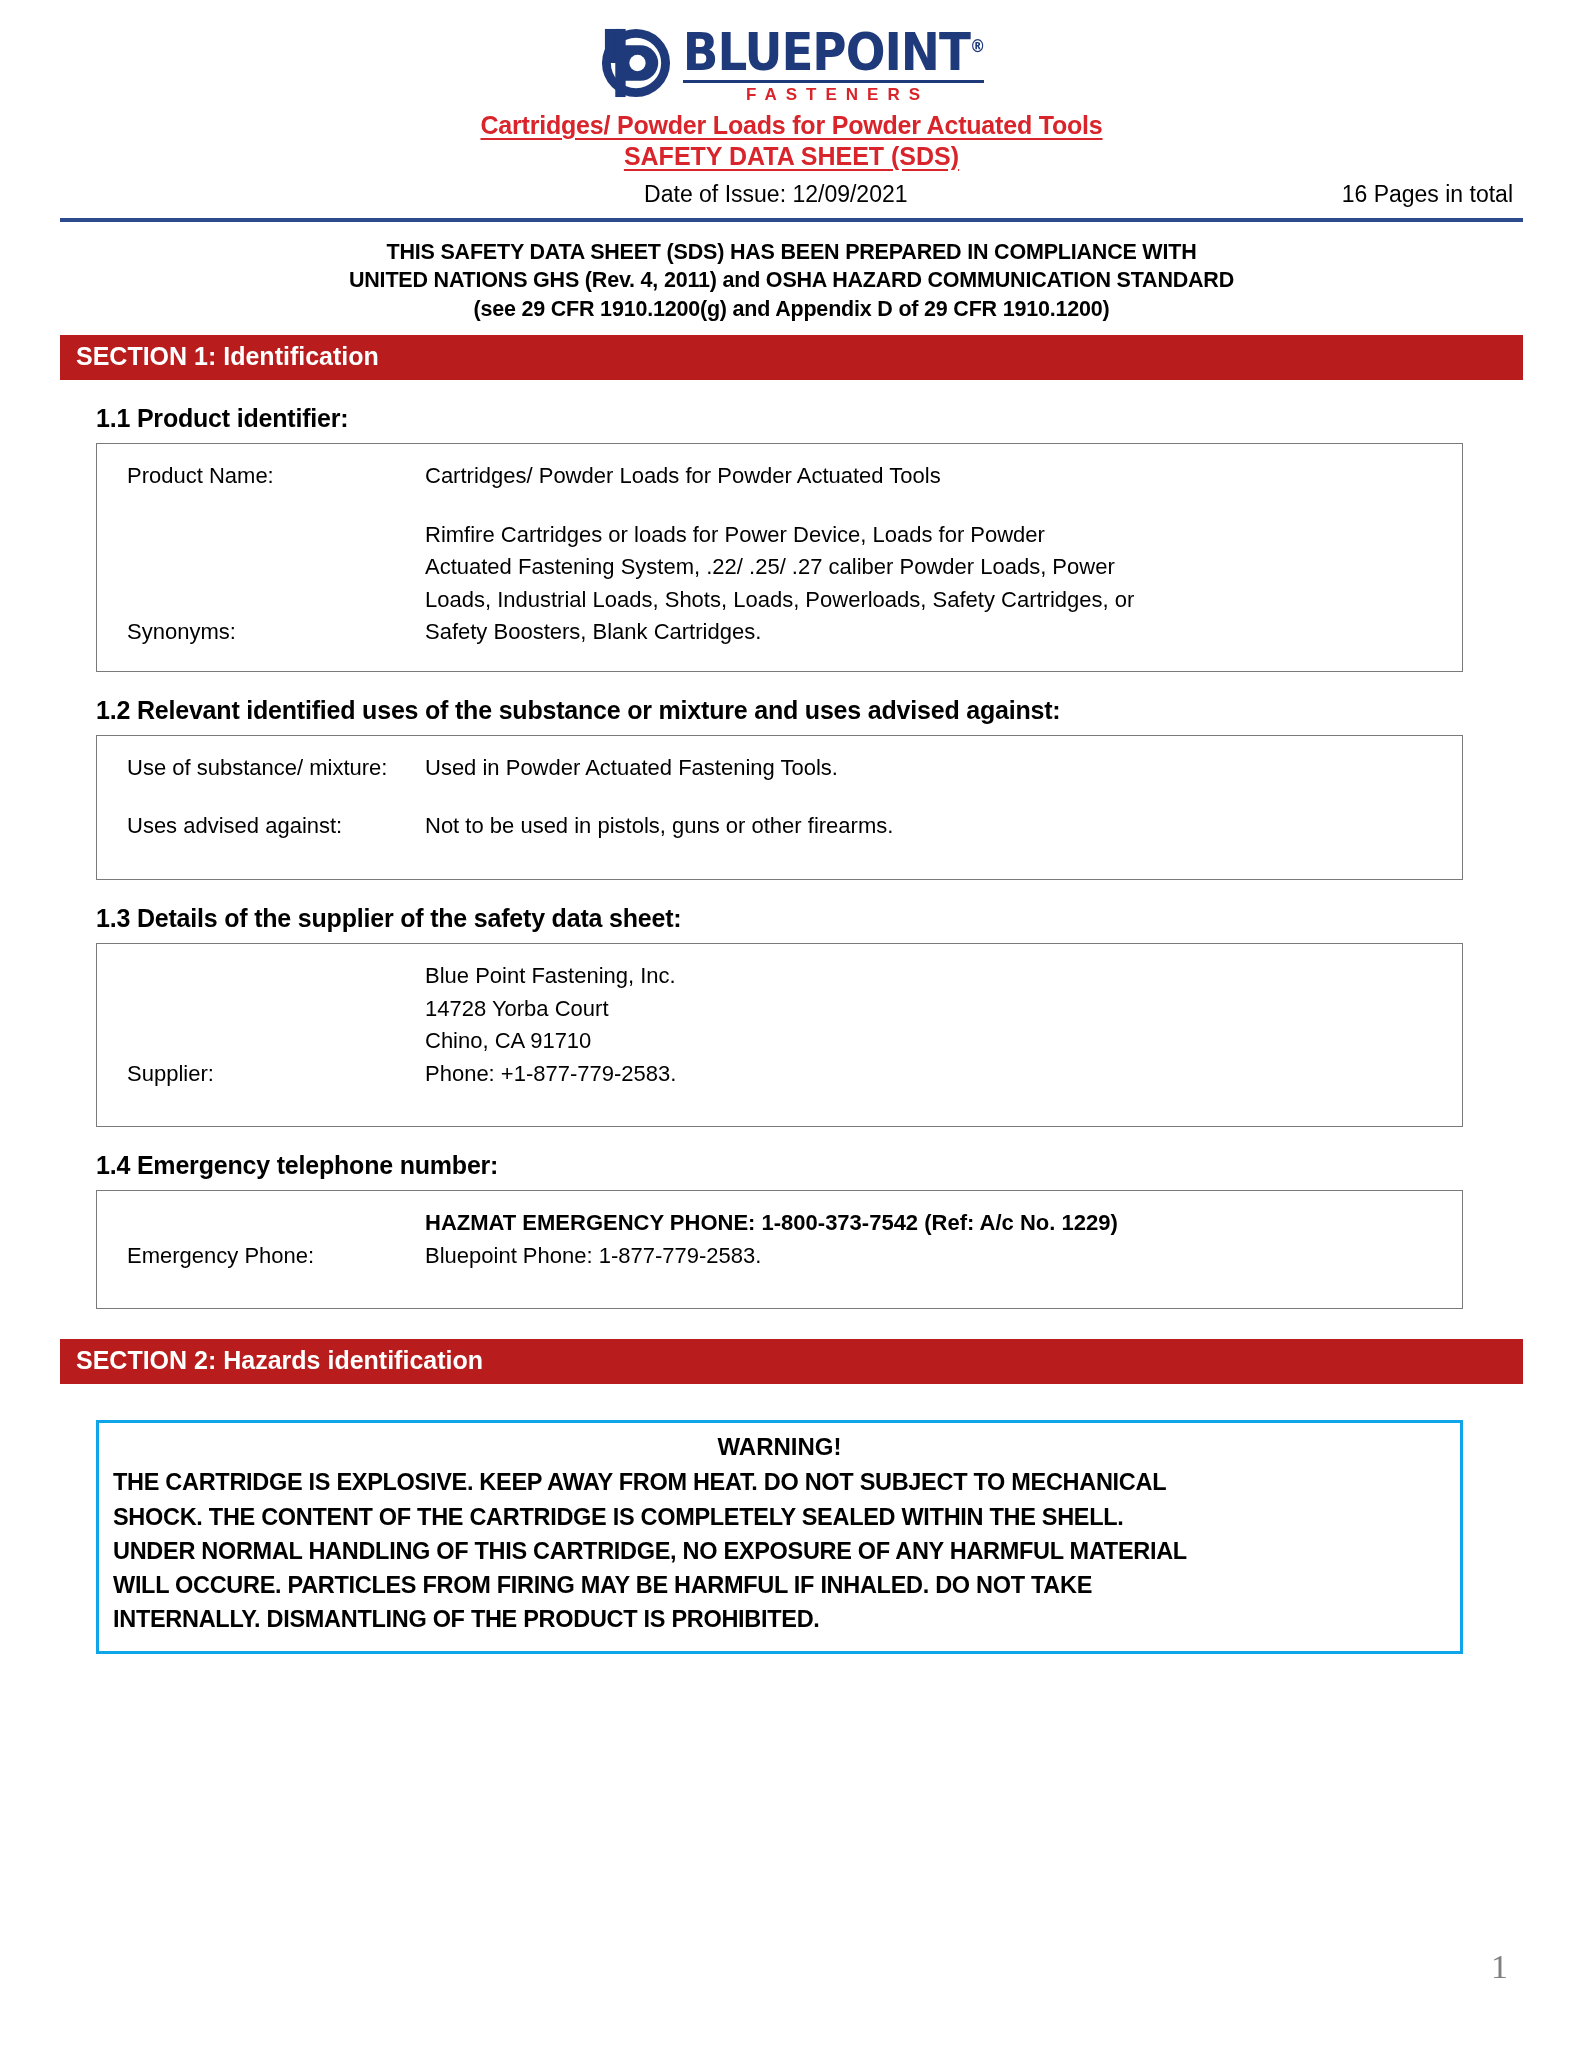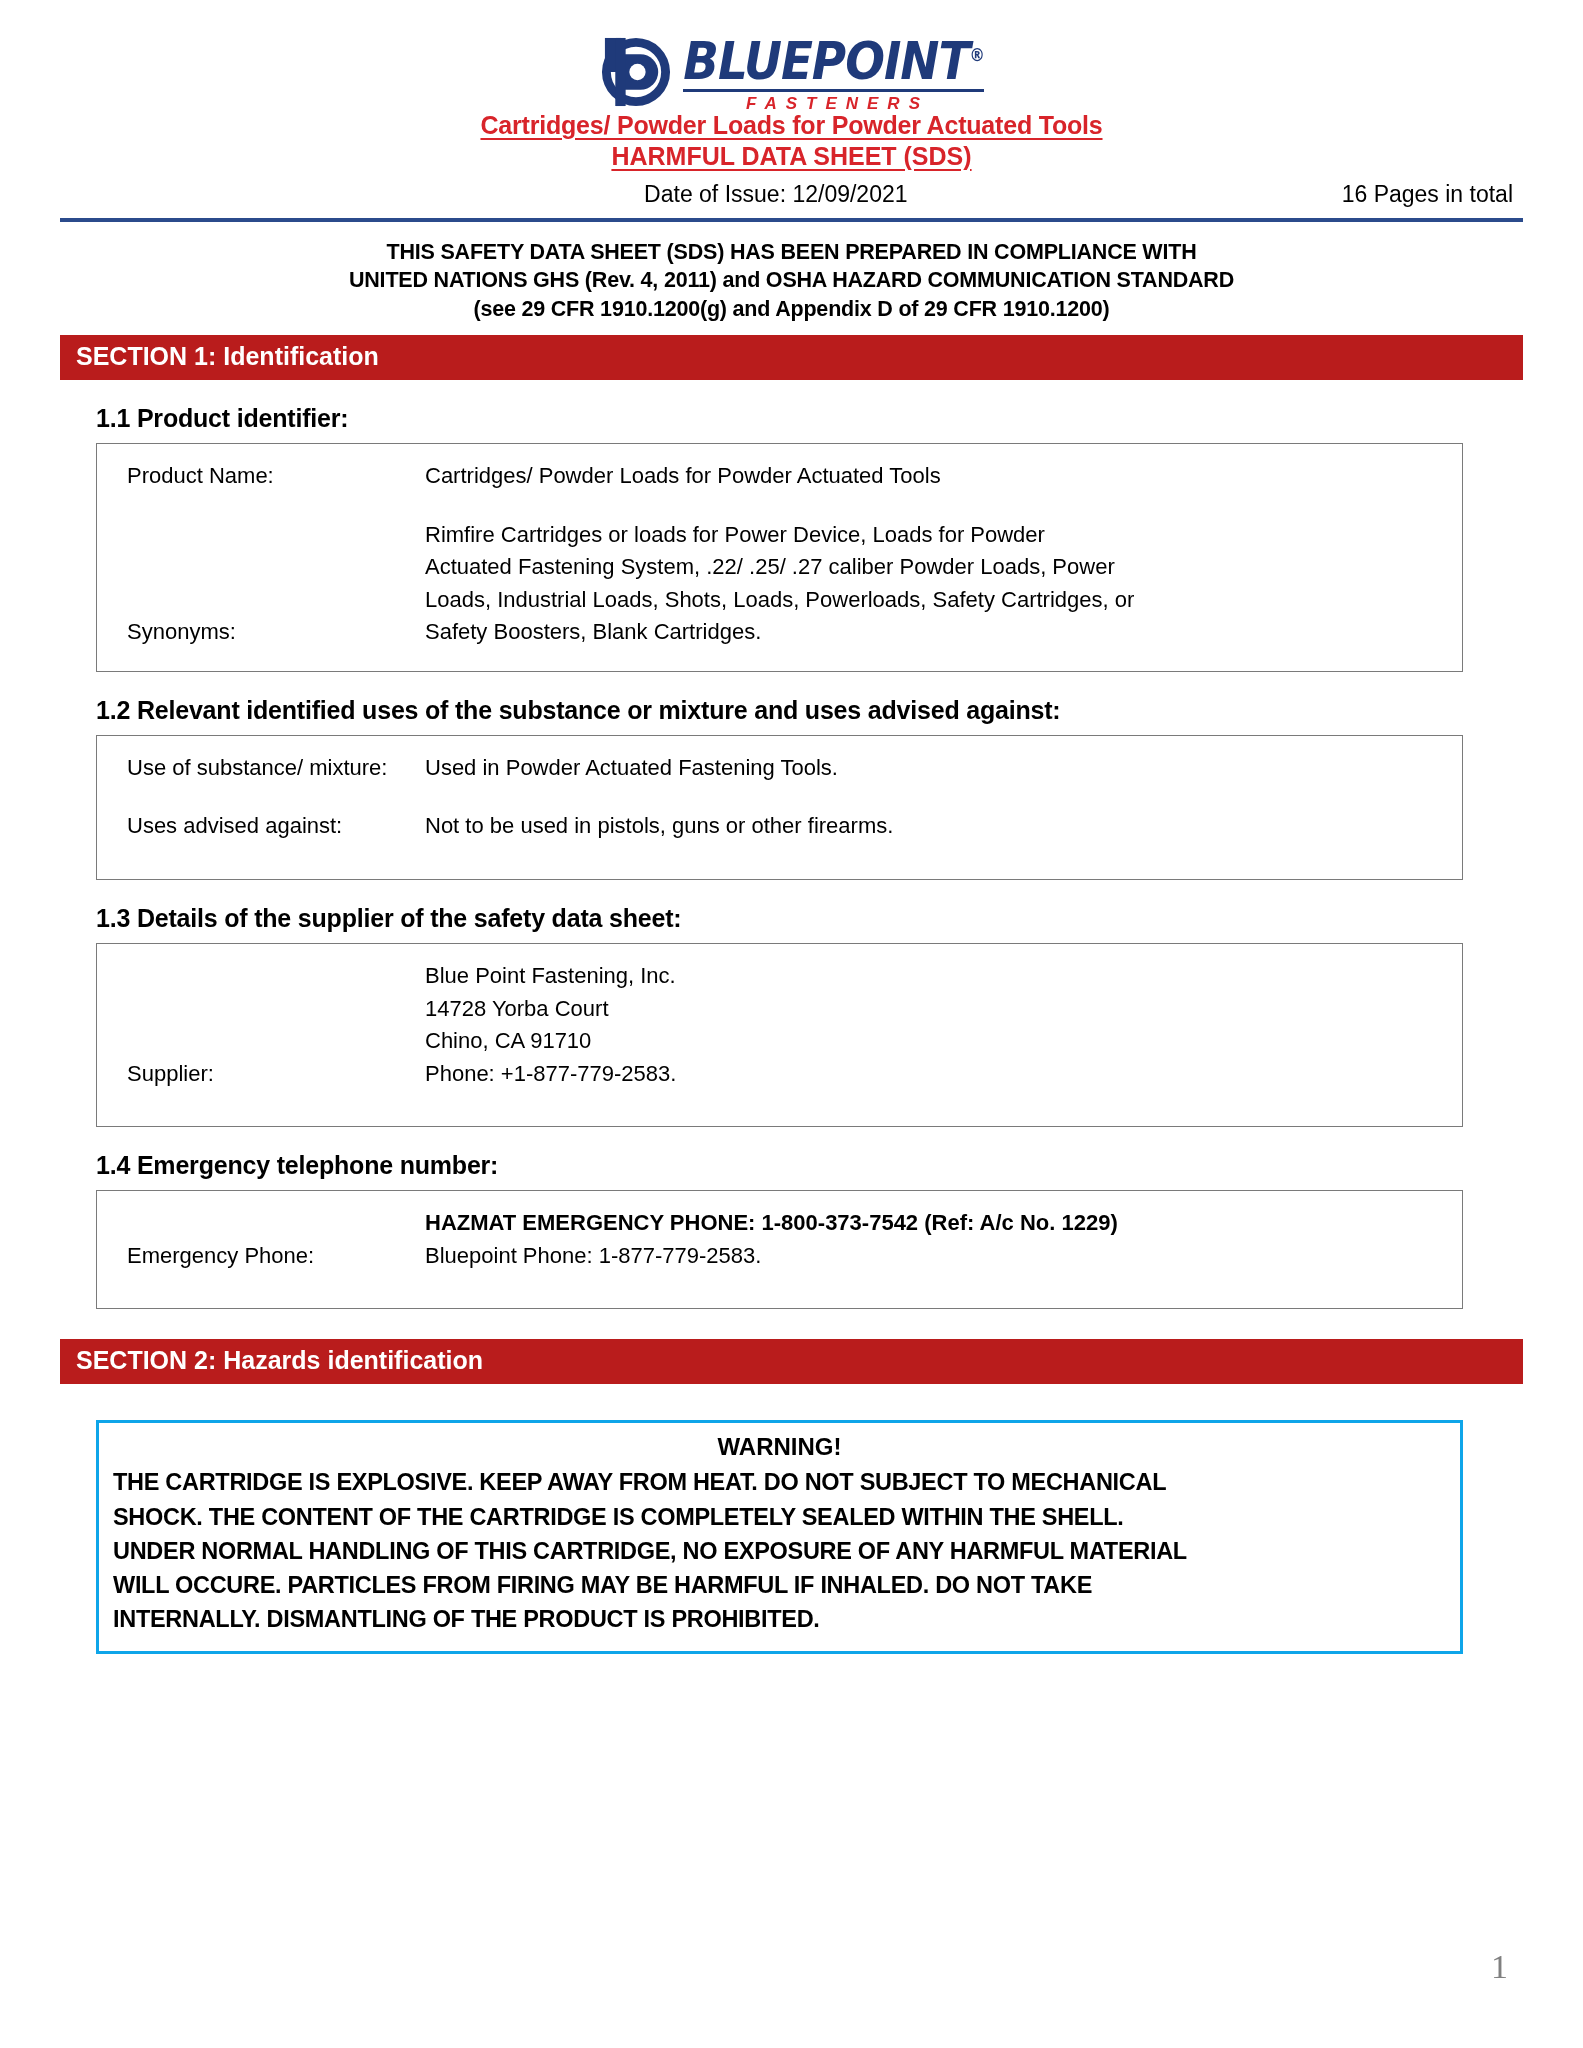"BLUEPOINT®" .logo-block { font-style: italic -> none; padding-top: 33px -> 24px }
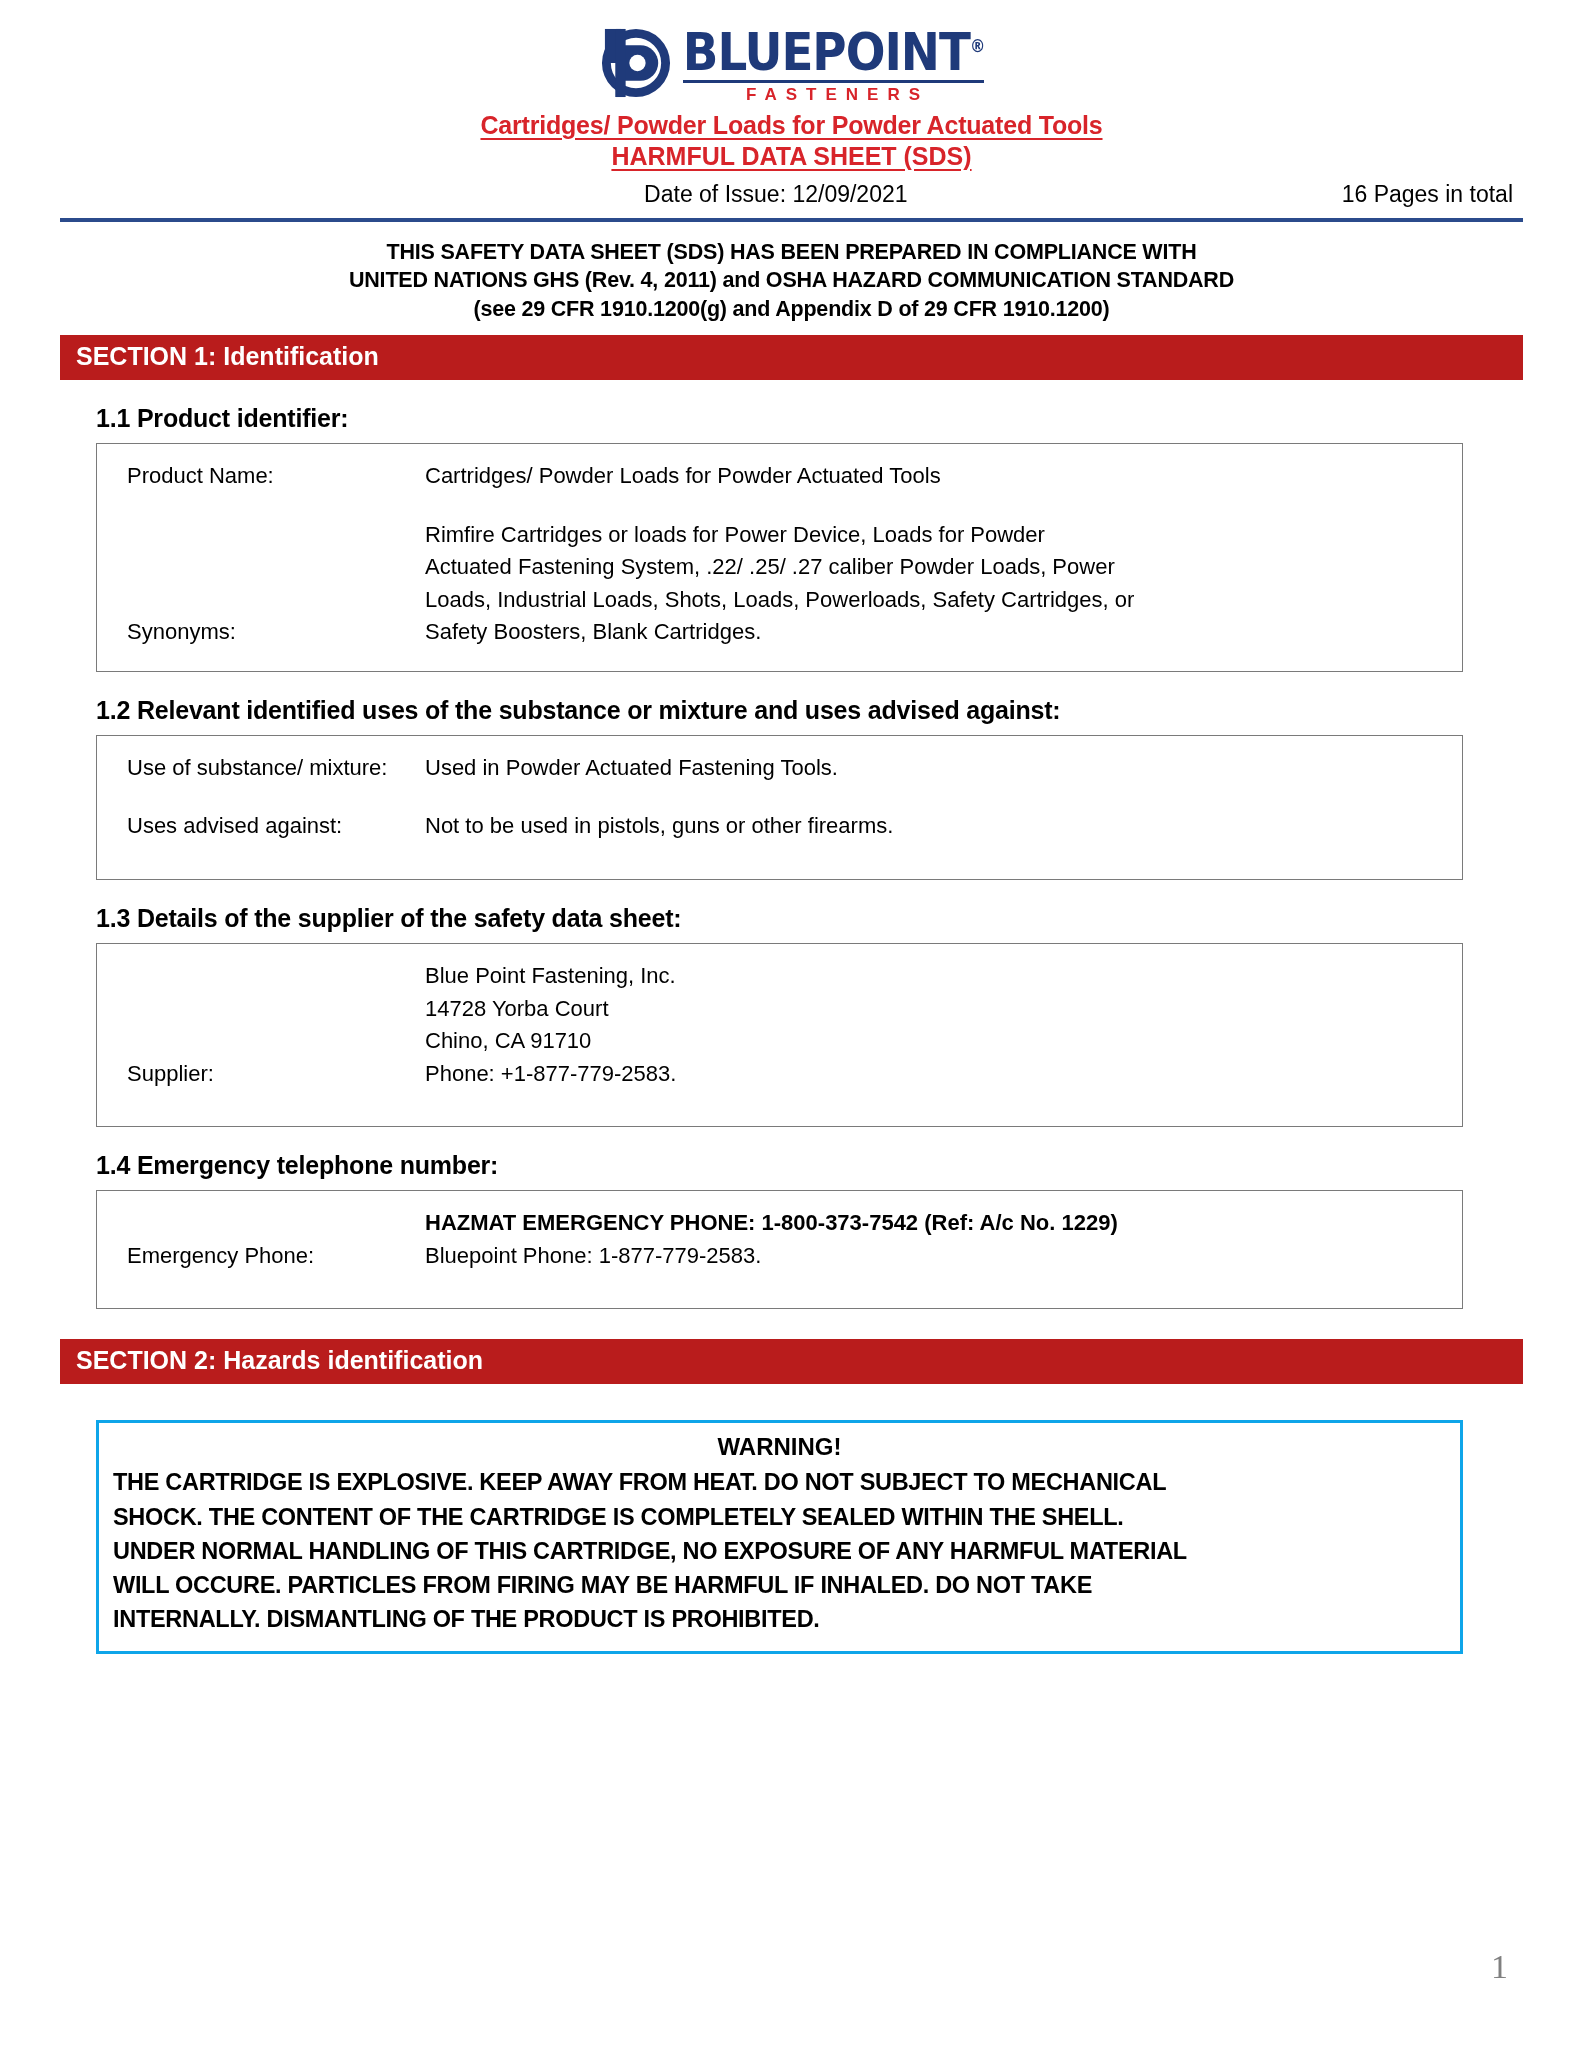"HARMFUL DATA SHEET (SDS)" div.doc-title2 { text: HARMFUL -> SAFETY }
